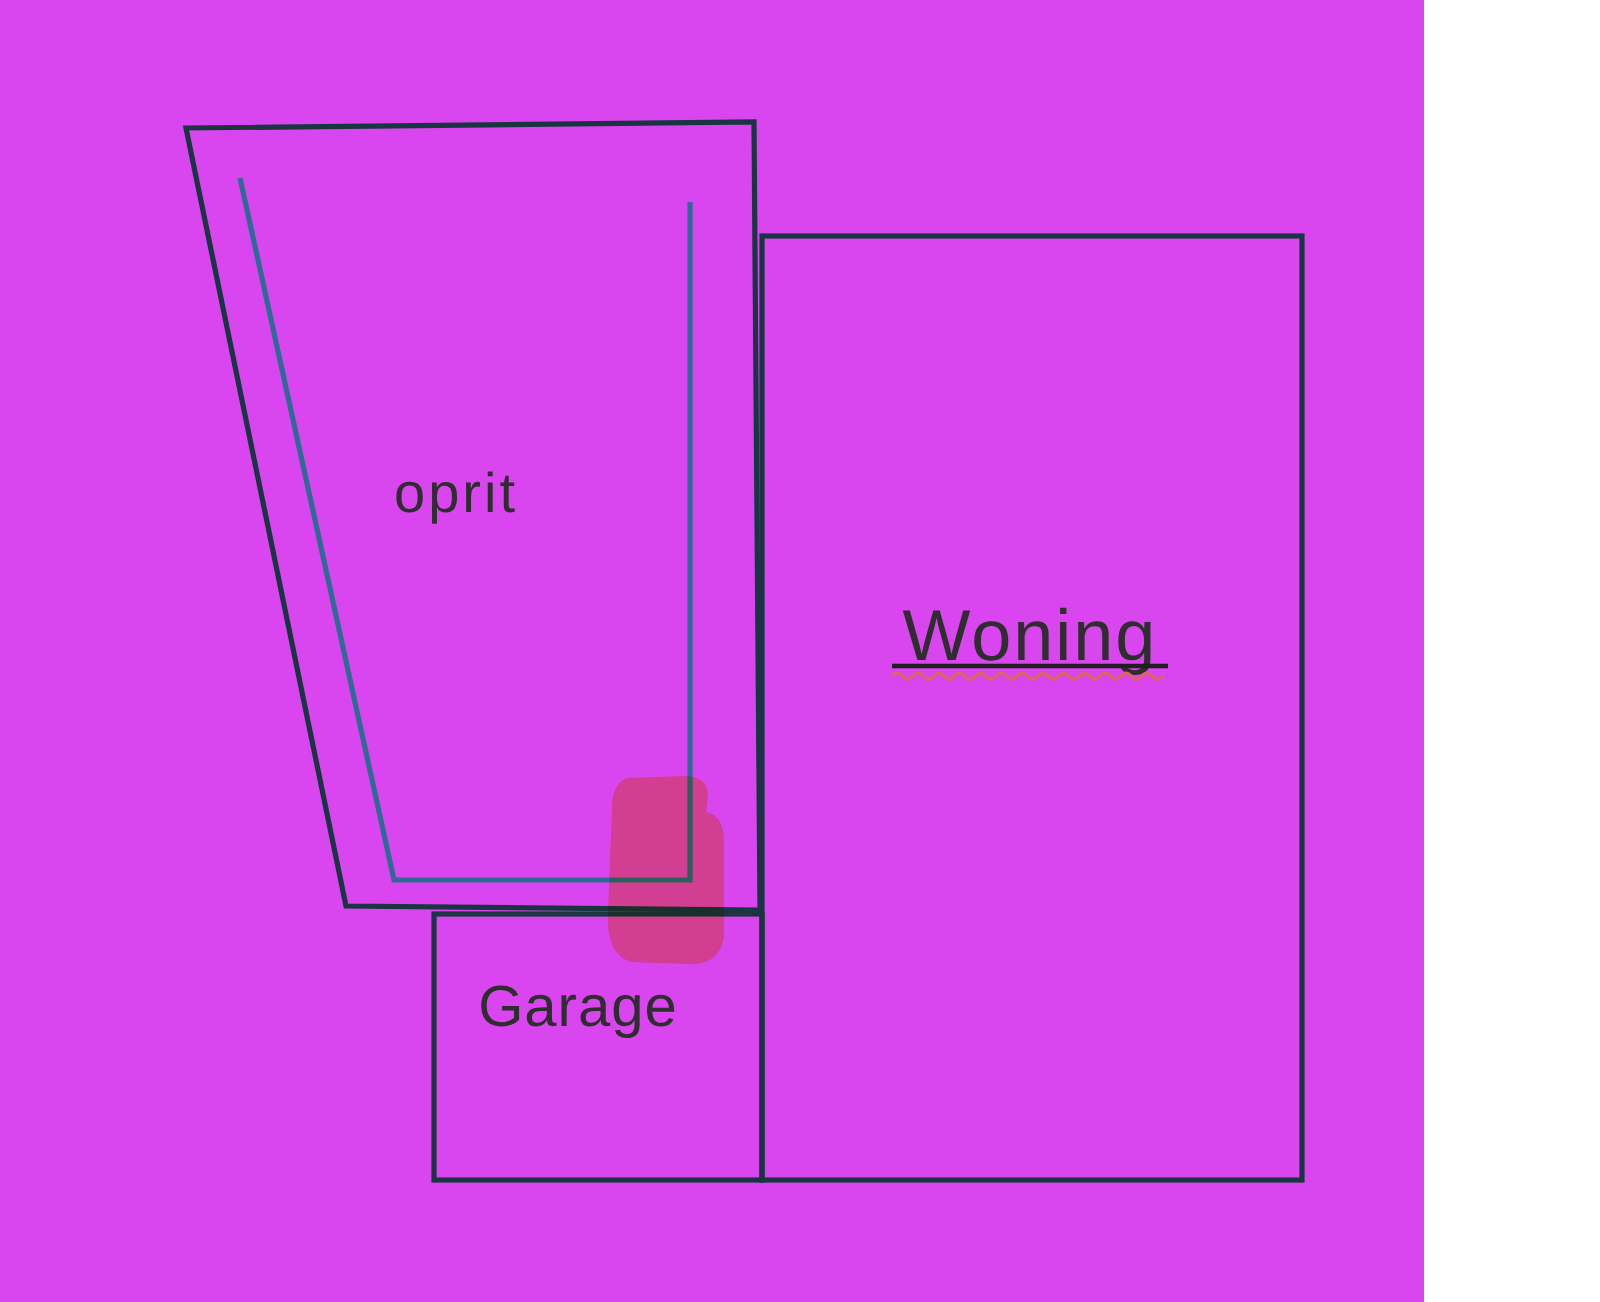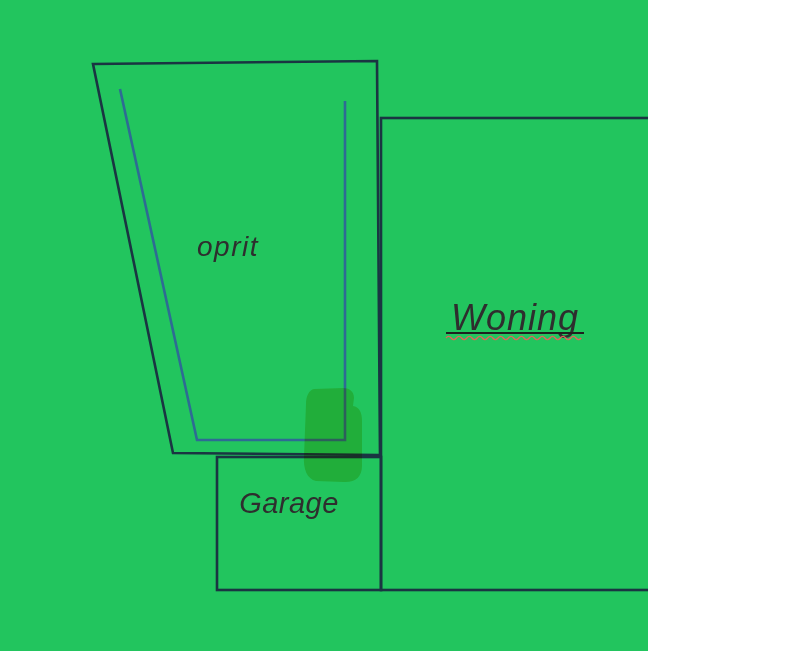"oprit" .stage { background: #22c55e -> #d946ef; font-style: italic -> none; width: 648px -> 712px }
